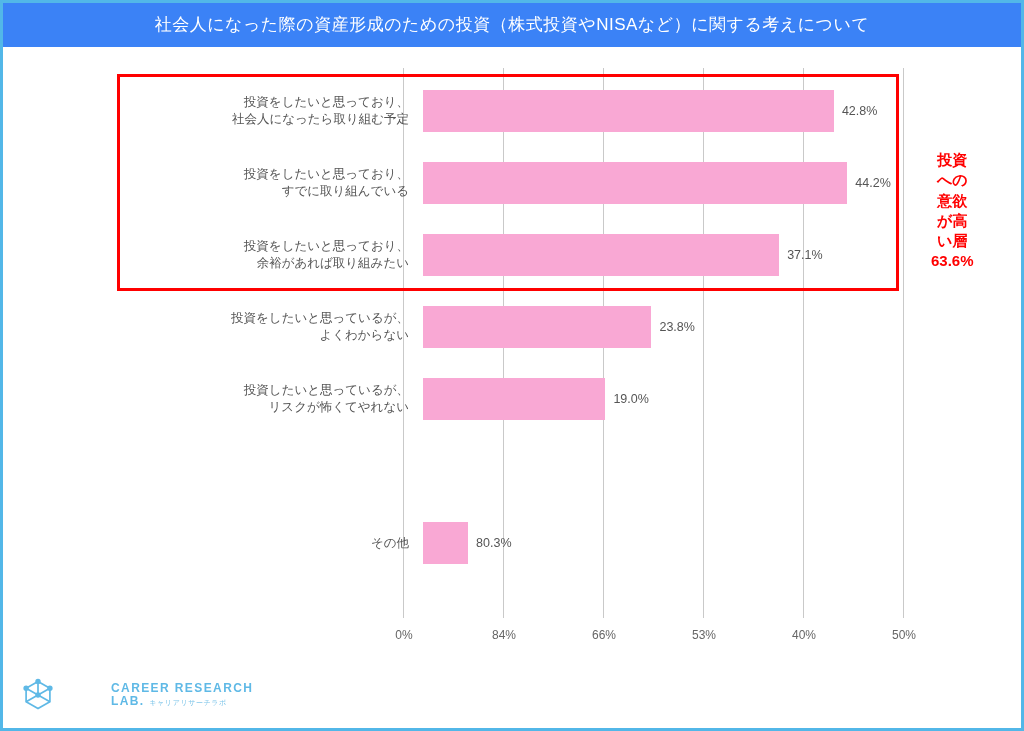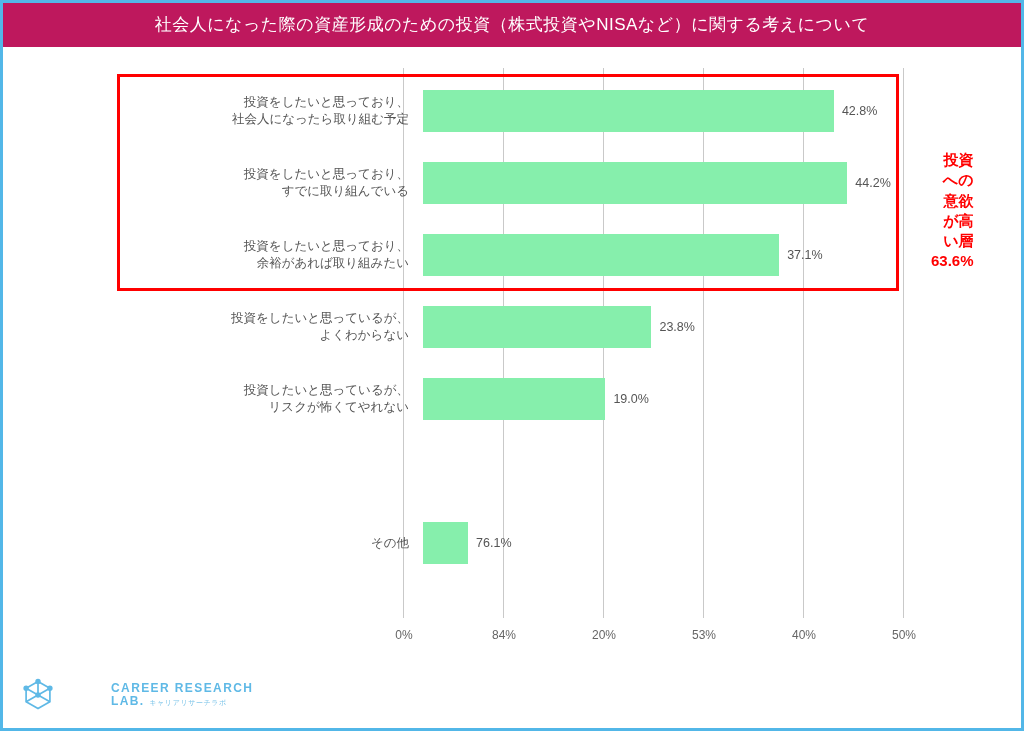"社会人になった際の資産形成のための投資（株式投資やNISAなど）に関する考えにつ" .header { background: #be185d -> #3b82f6 }
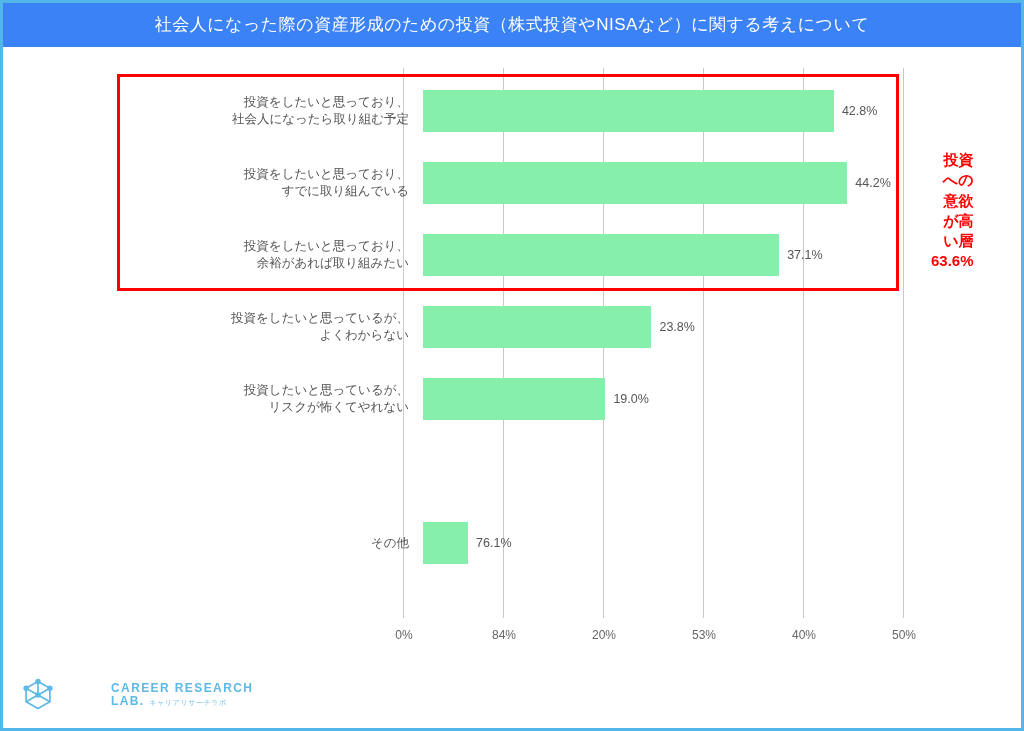"42.8%" .bar { background: #86efac -> #f9a8d4 }
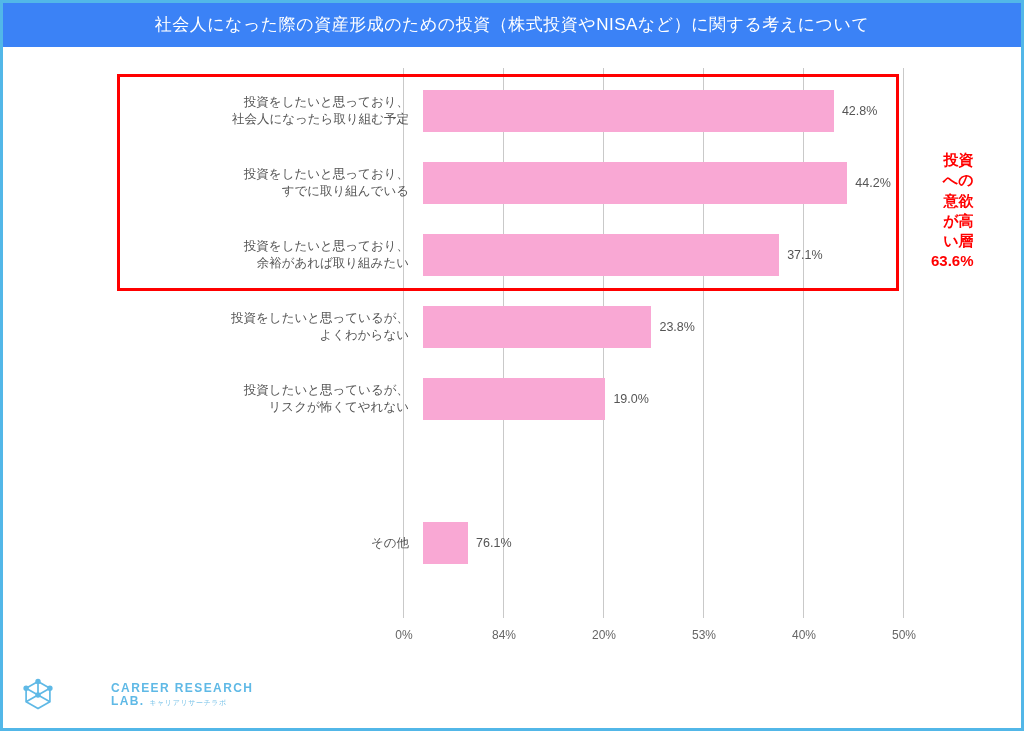"投資への" .annotation { text-align: right -> center }
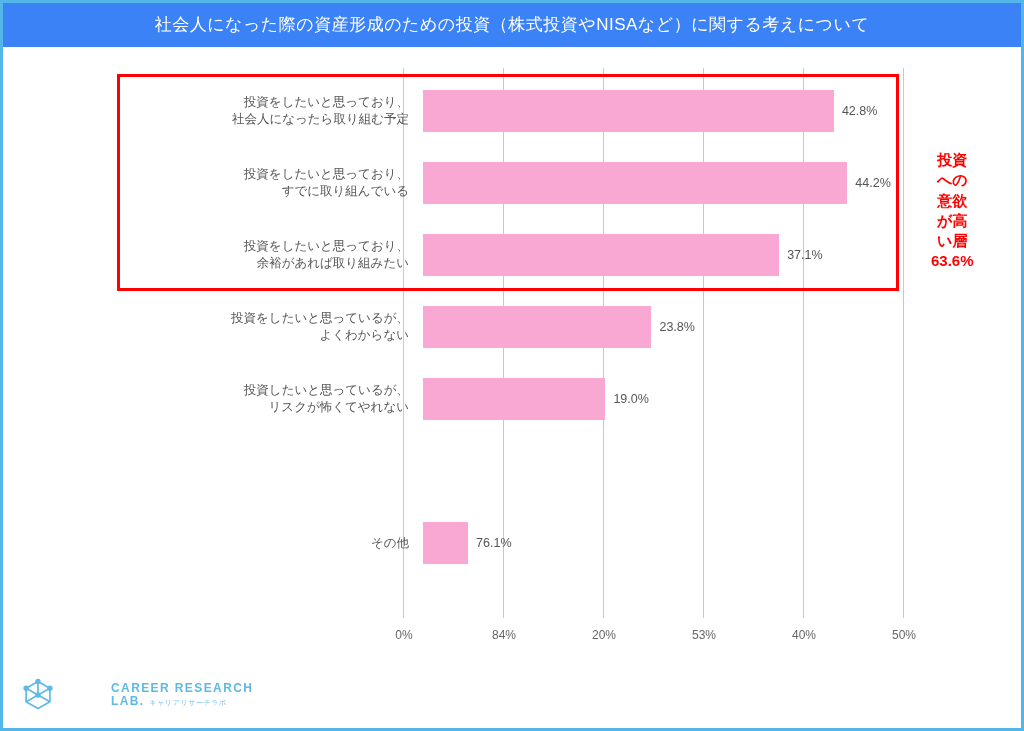"76.1%" span.val { text: 76.1% -> 80.3% }
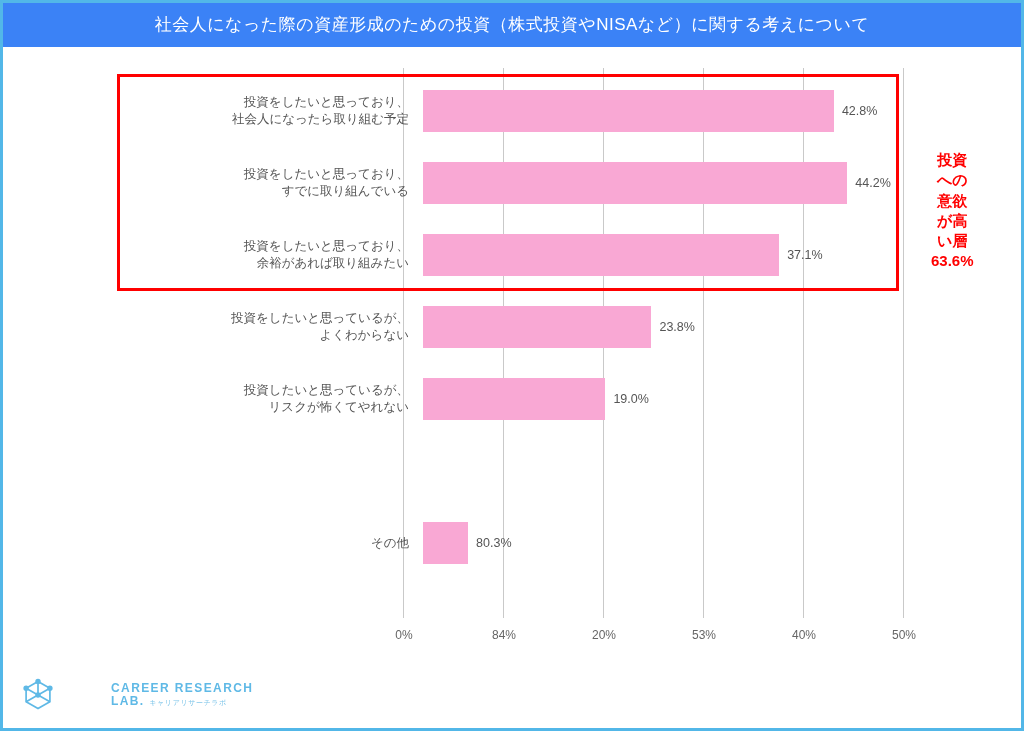"20%" span.tick-label { text: 20% -> 66% }
